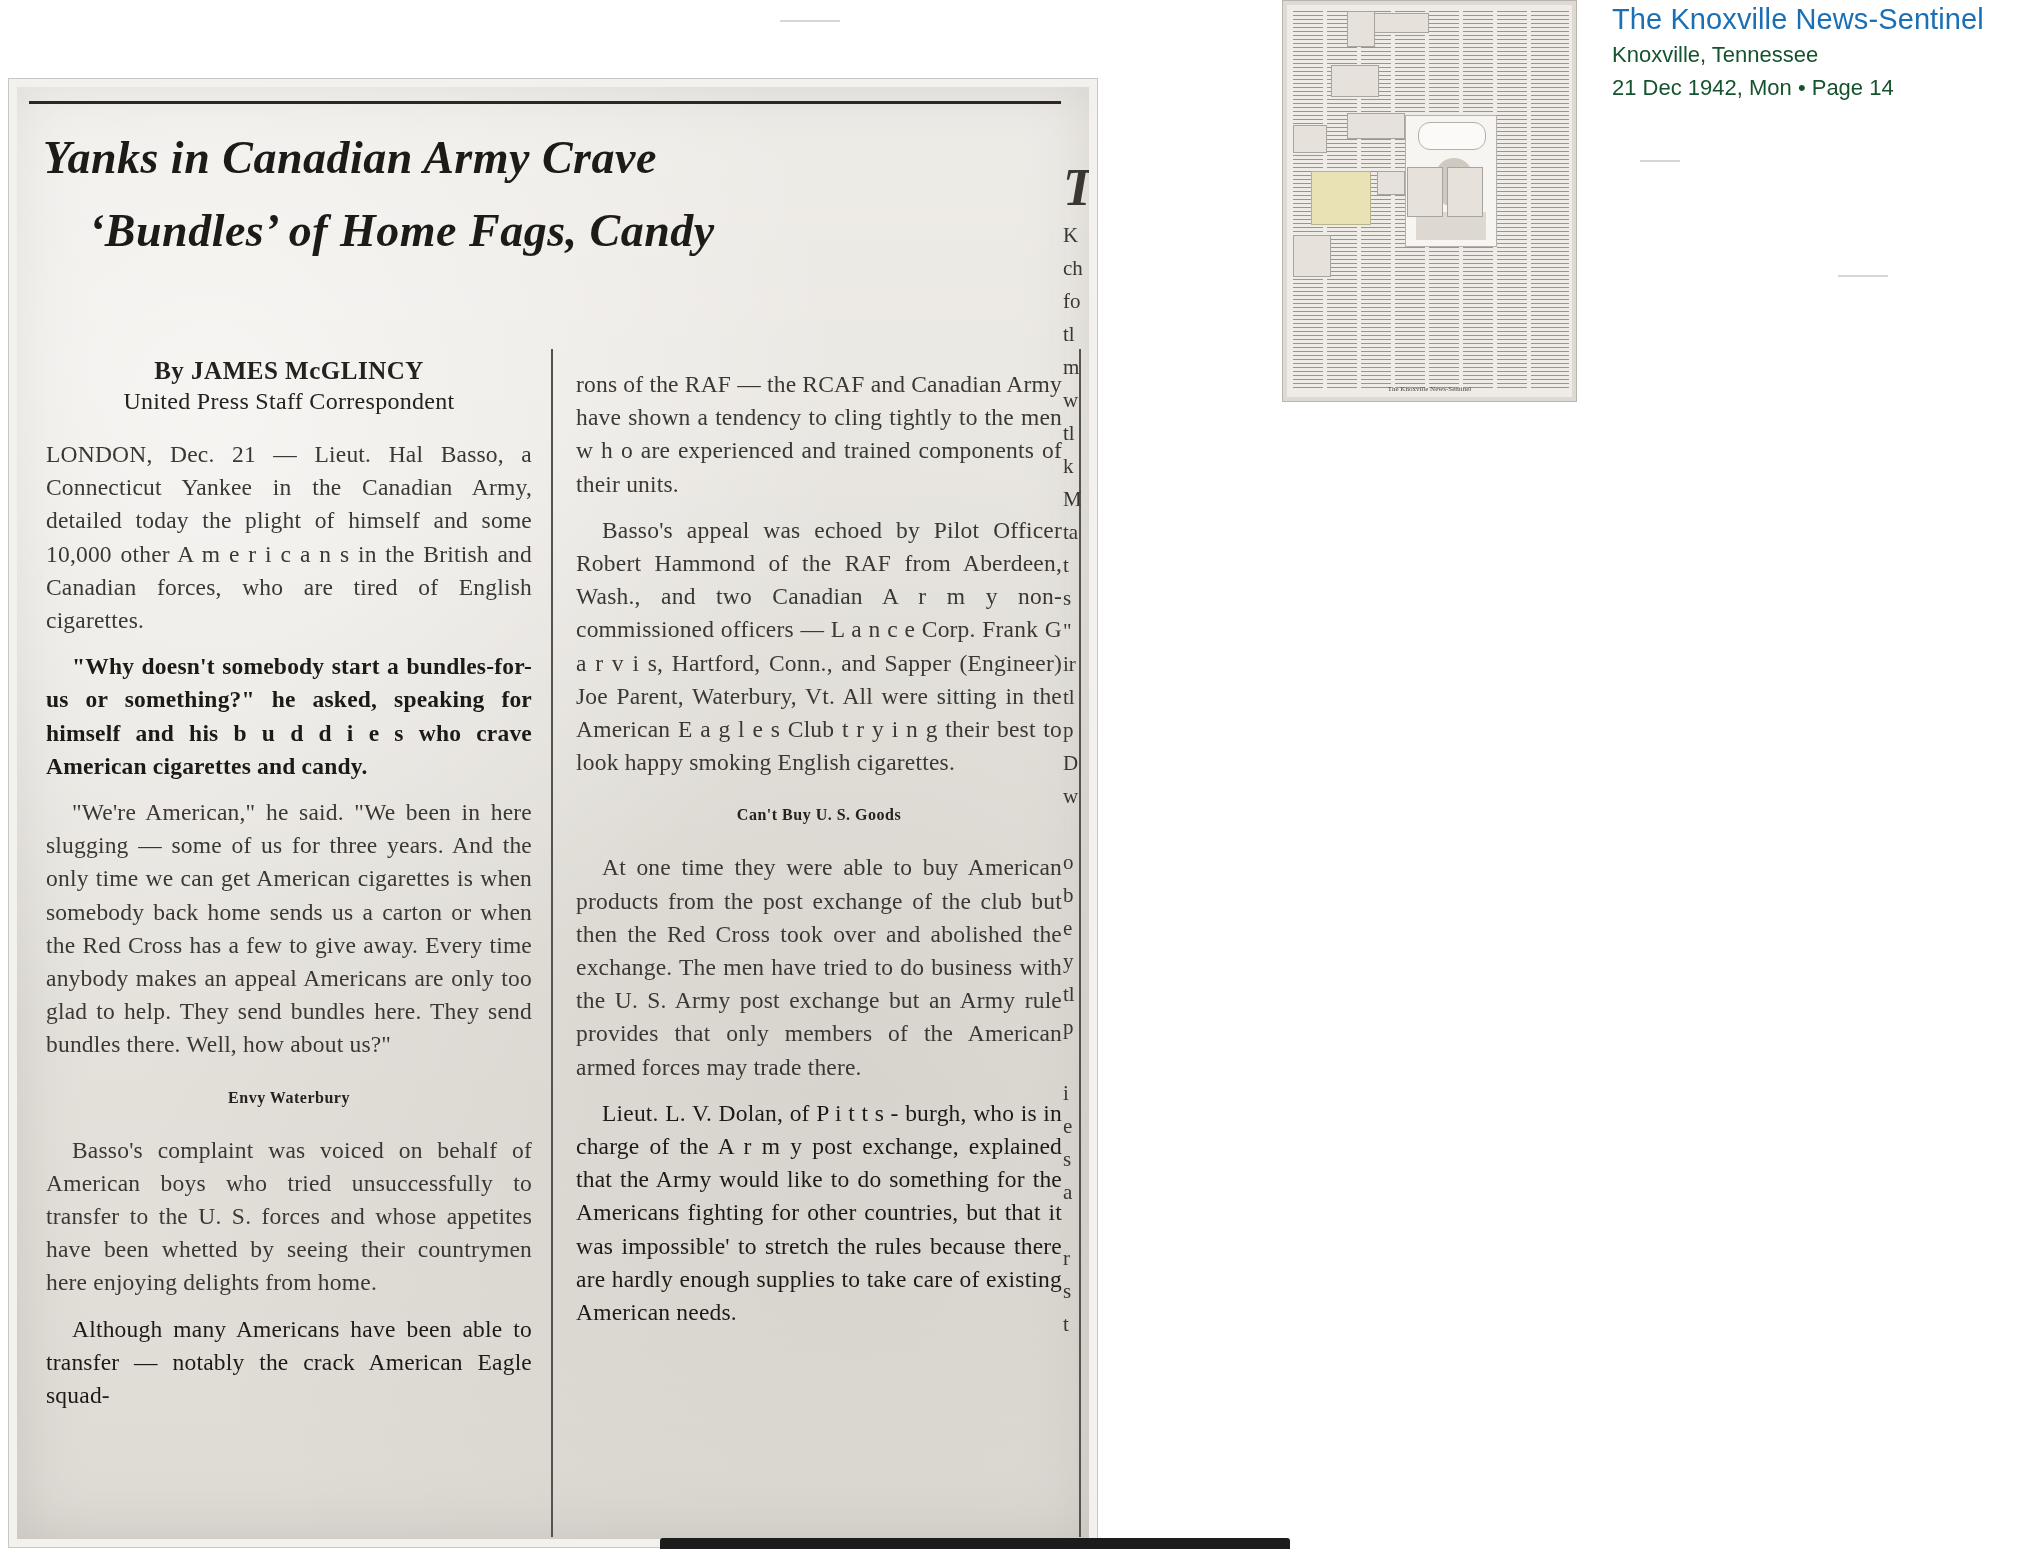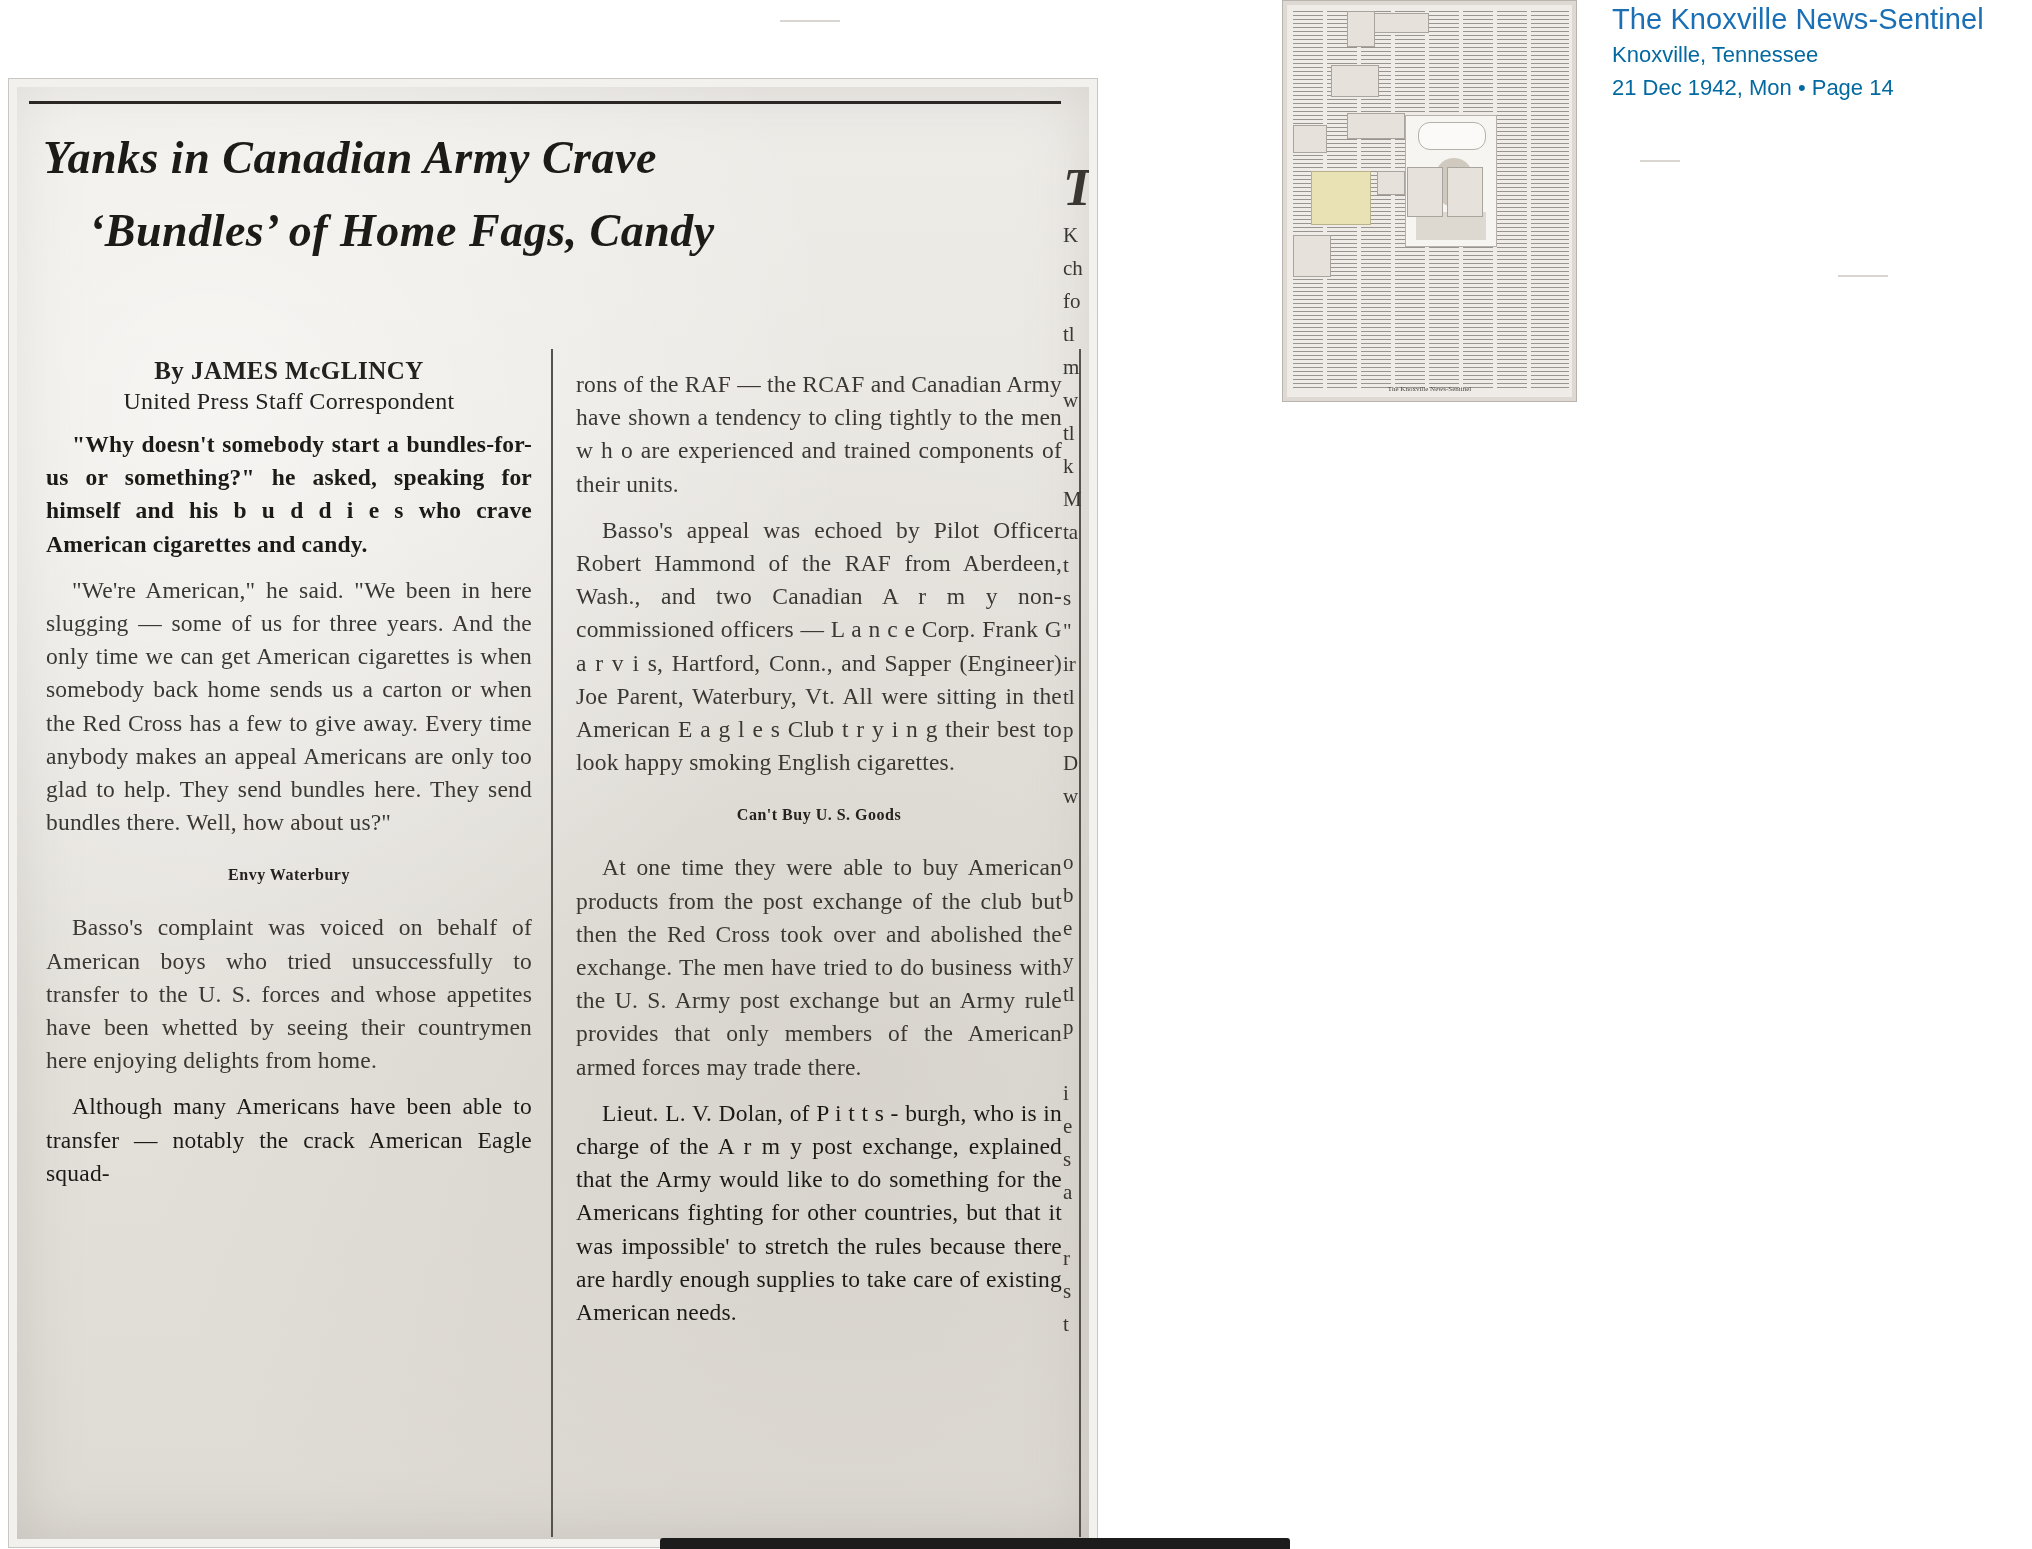"Knoxville, Tennessee" .meta-line { color: #0369a1 -> #14532d }
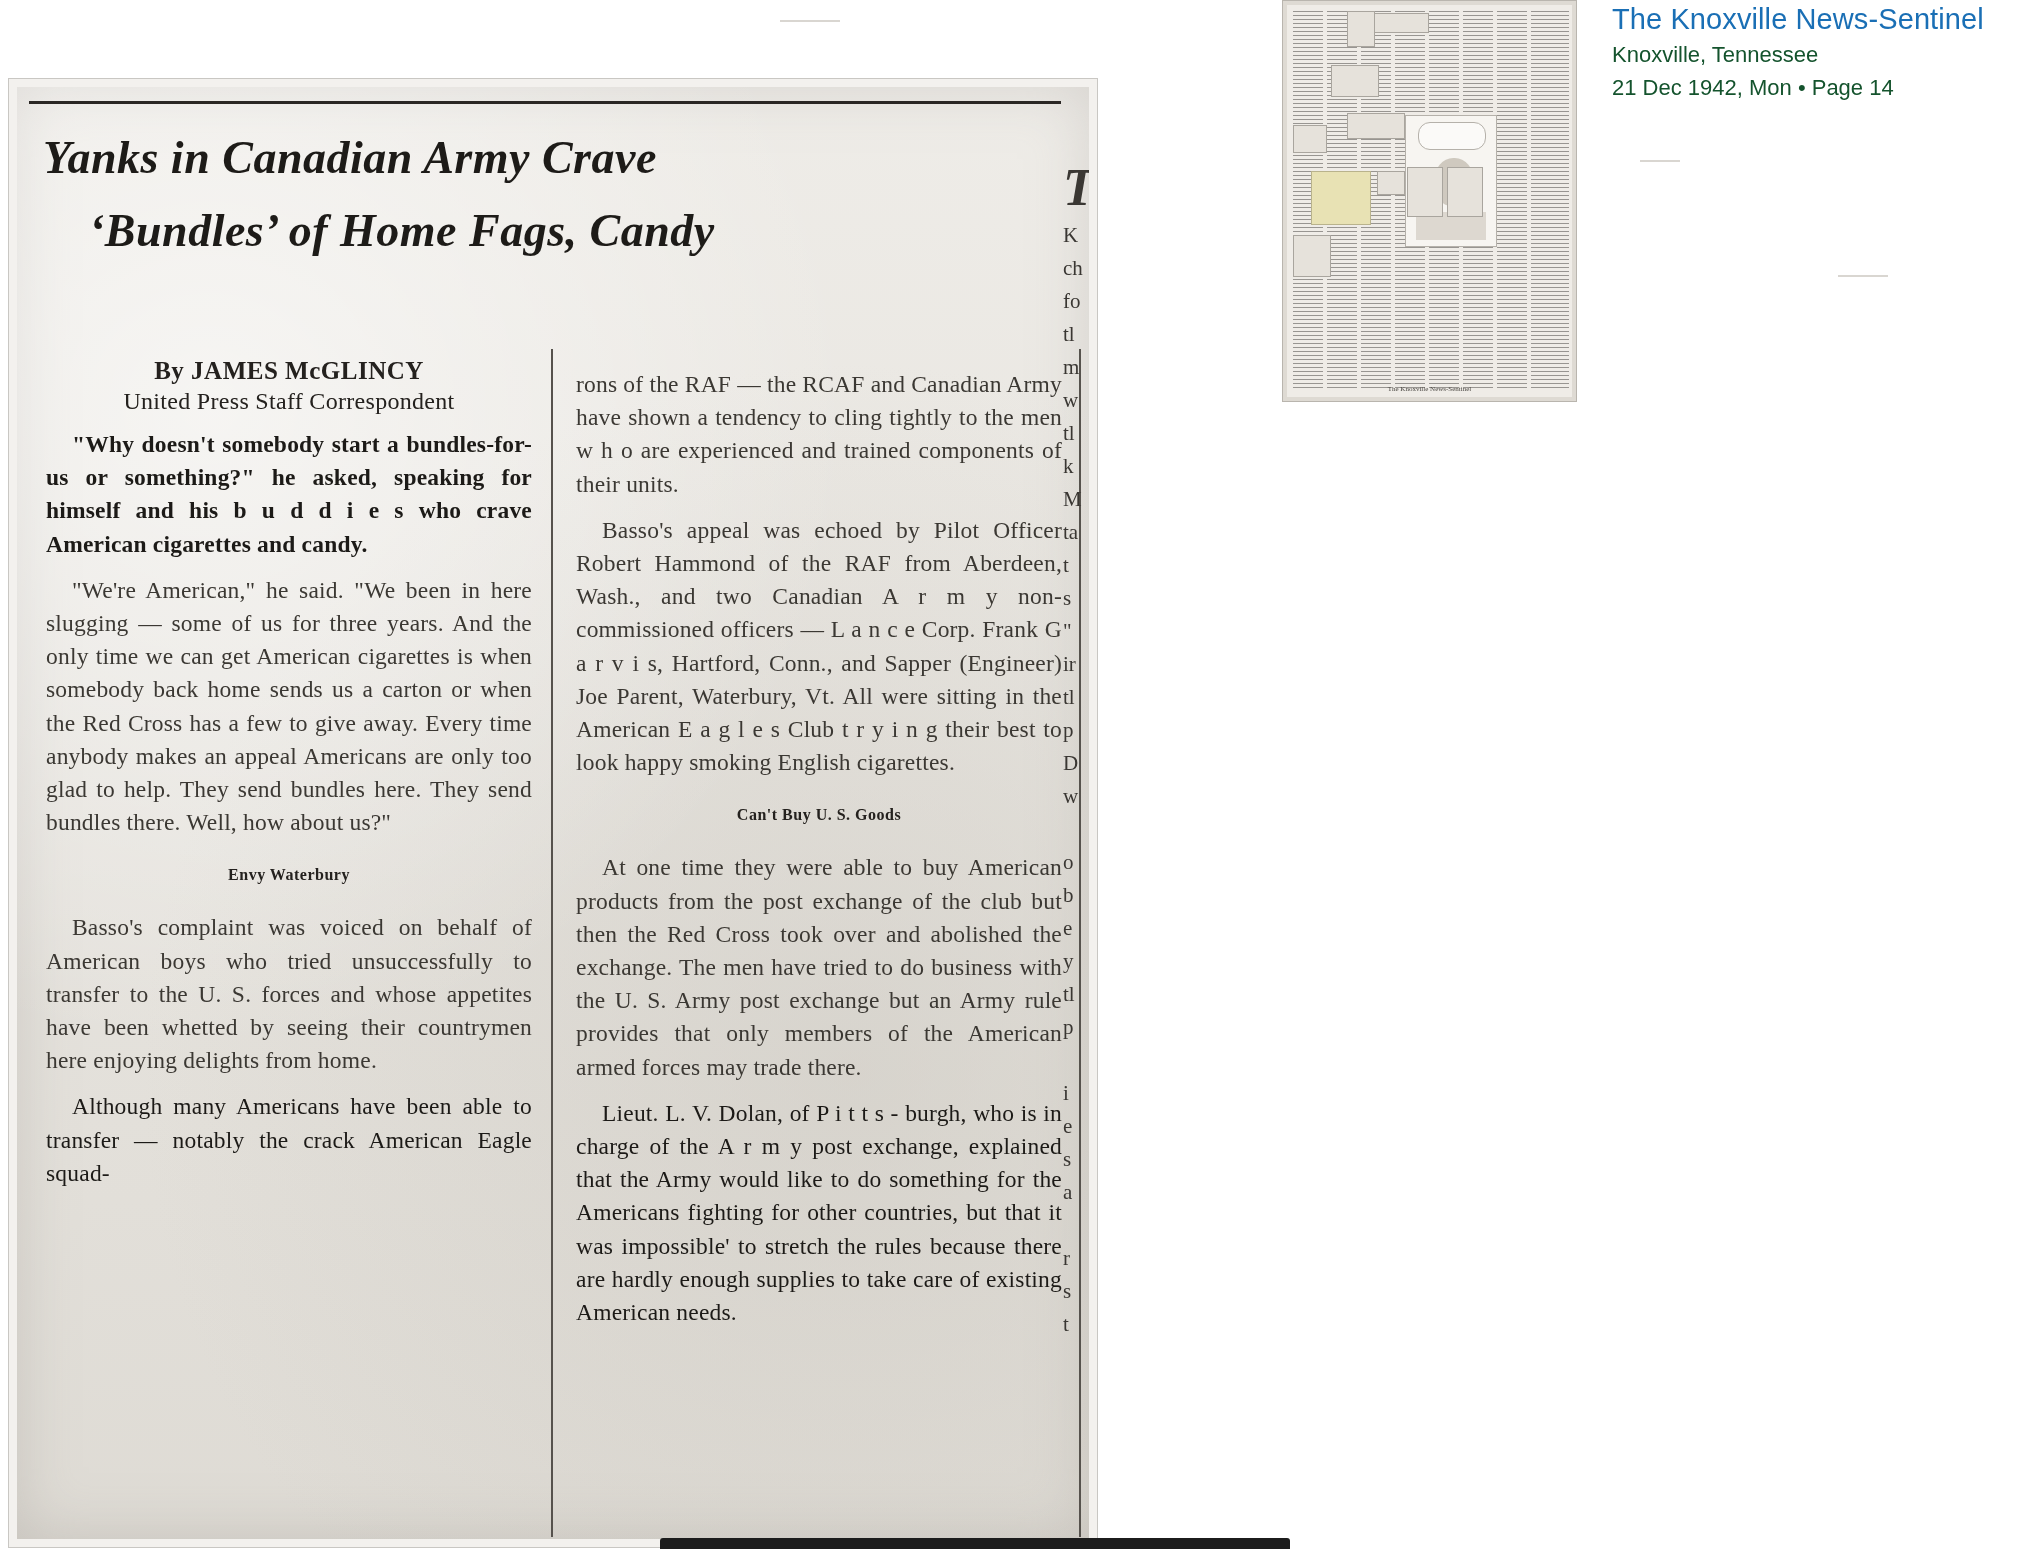"LONDON, Dec. 21 — Lieut." p.para { html: none -> <p>LONDON, Dec. 21 — Lieut. Hal Basso, a Connecticut Yankee in the Canadian Army, detailed today the plight of himself and some 10,000 other A m e r i c a n s in the British and Canadian forces, who are tired of English cigarettes.</p> }
